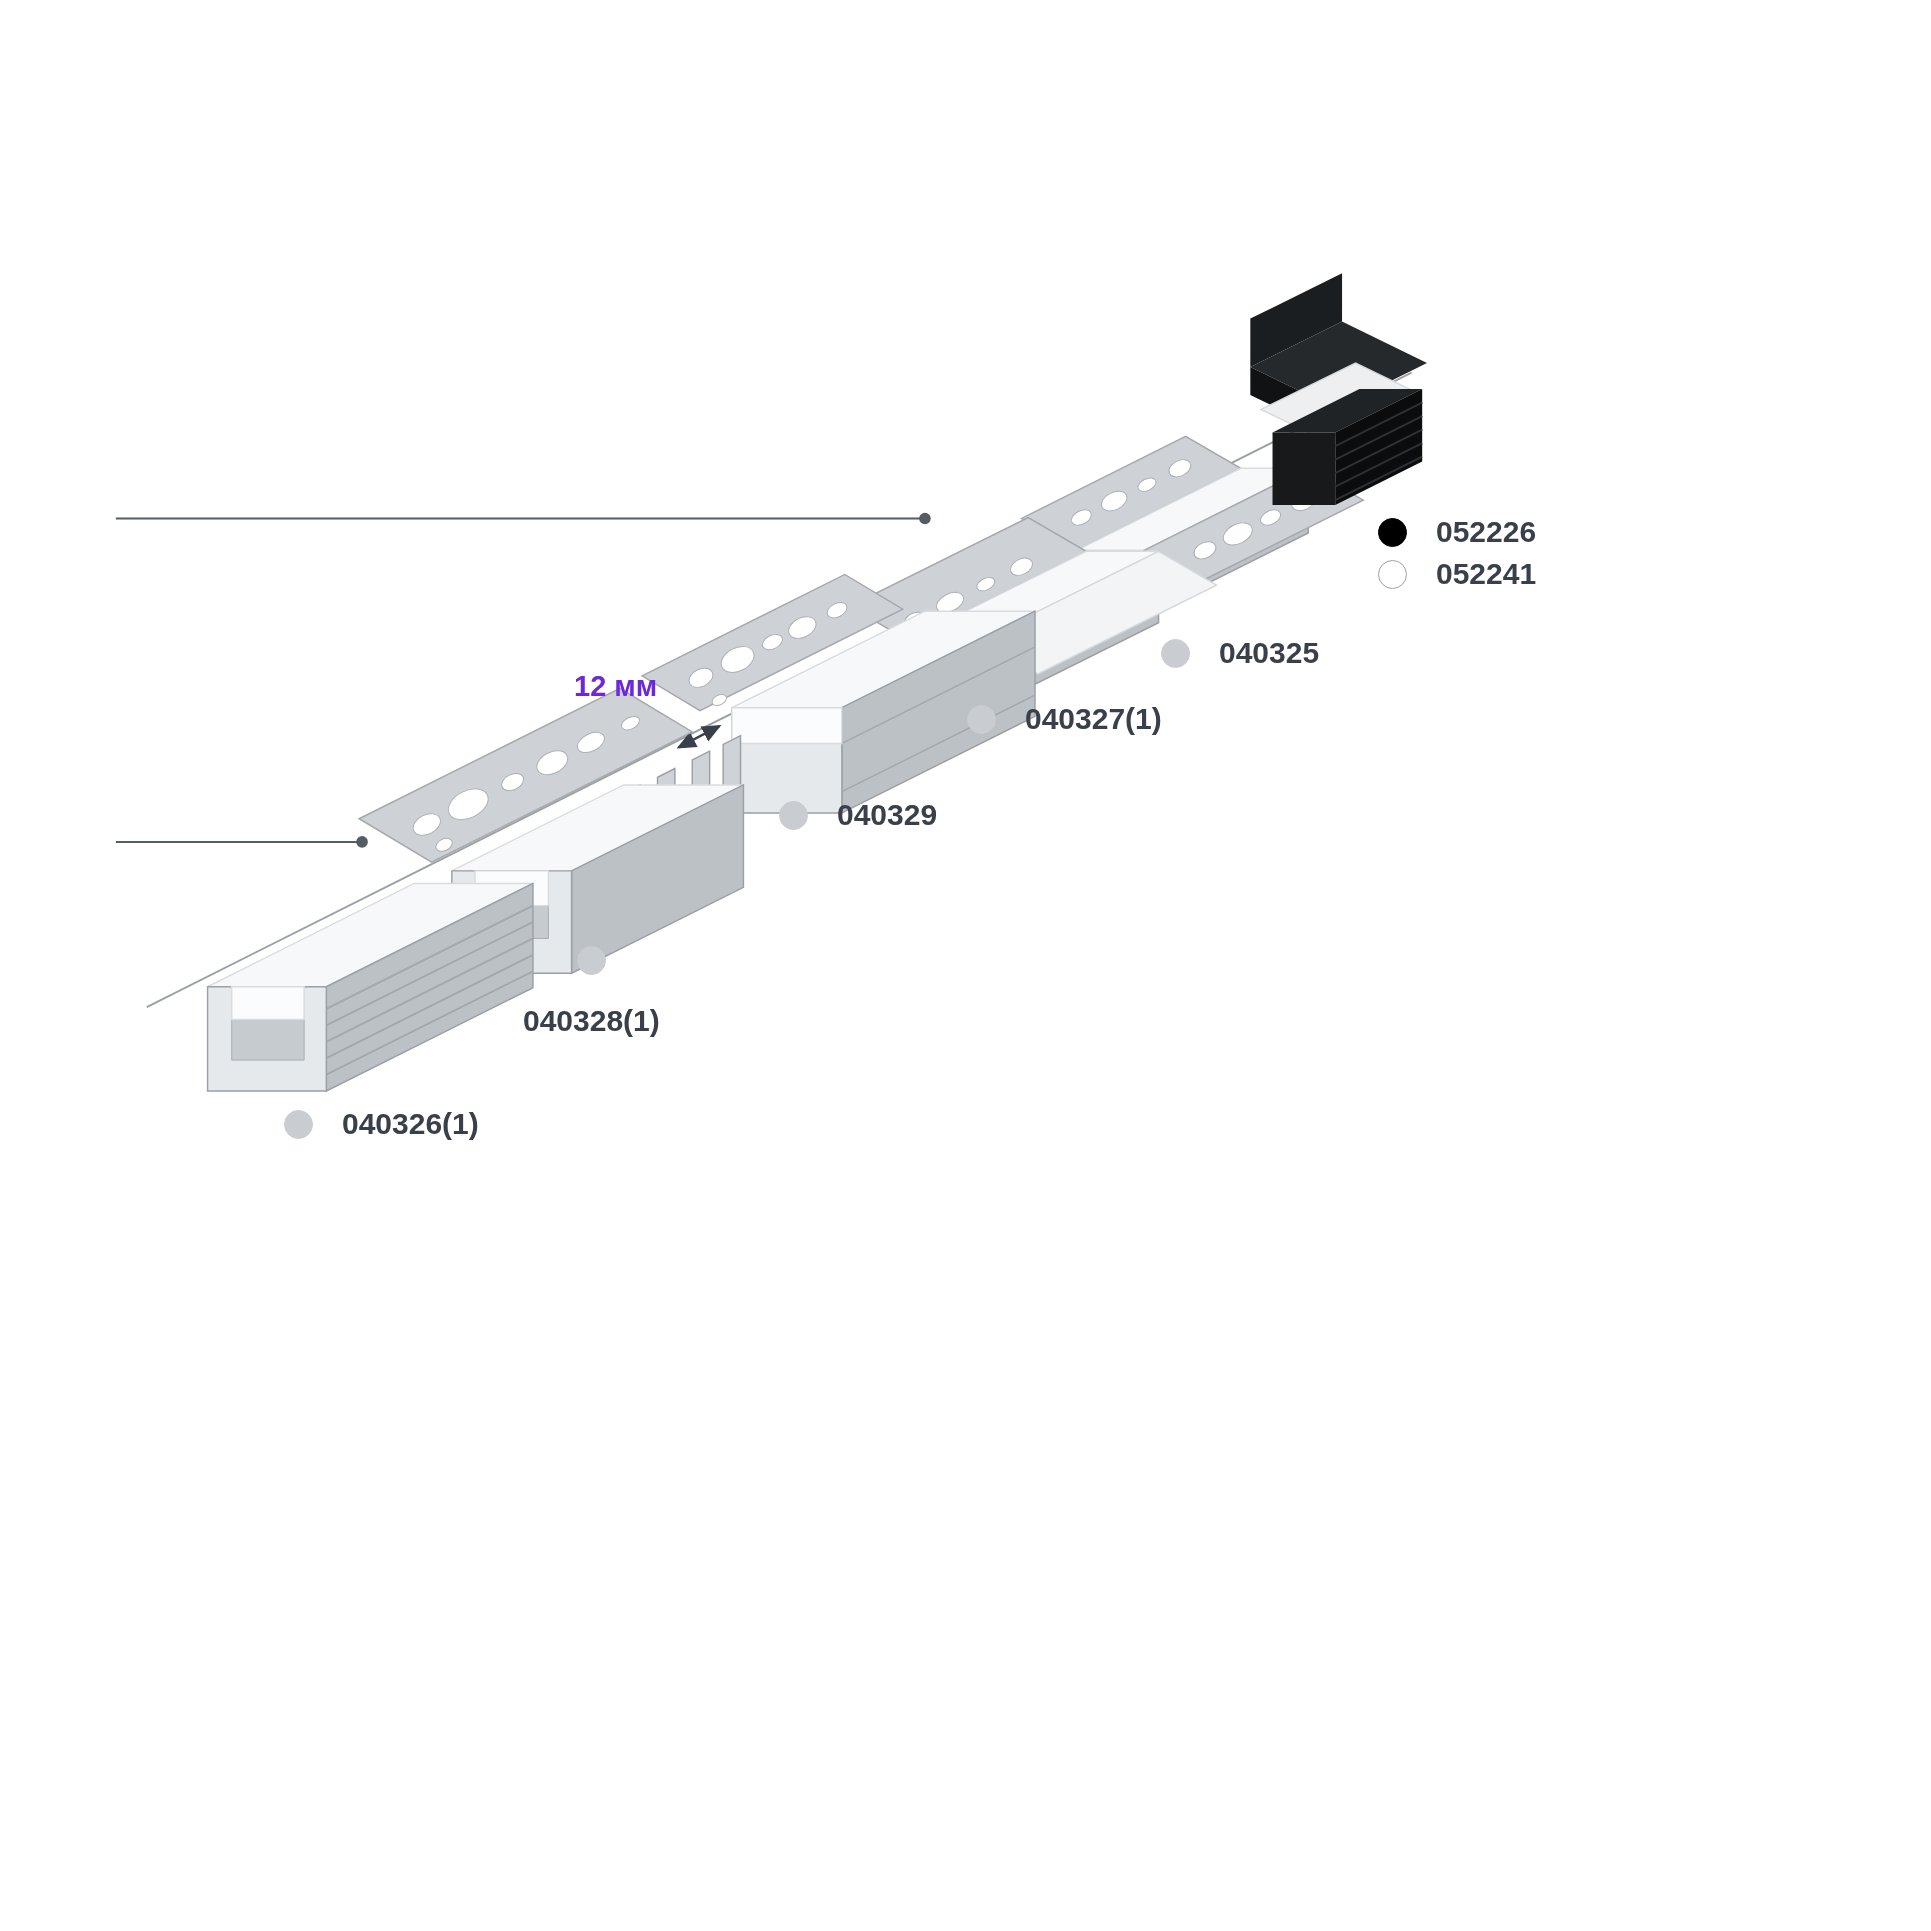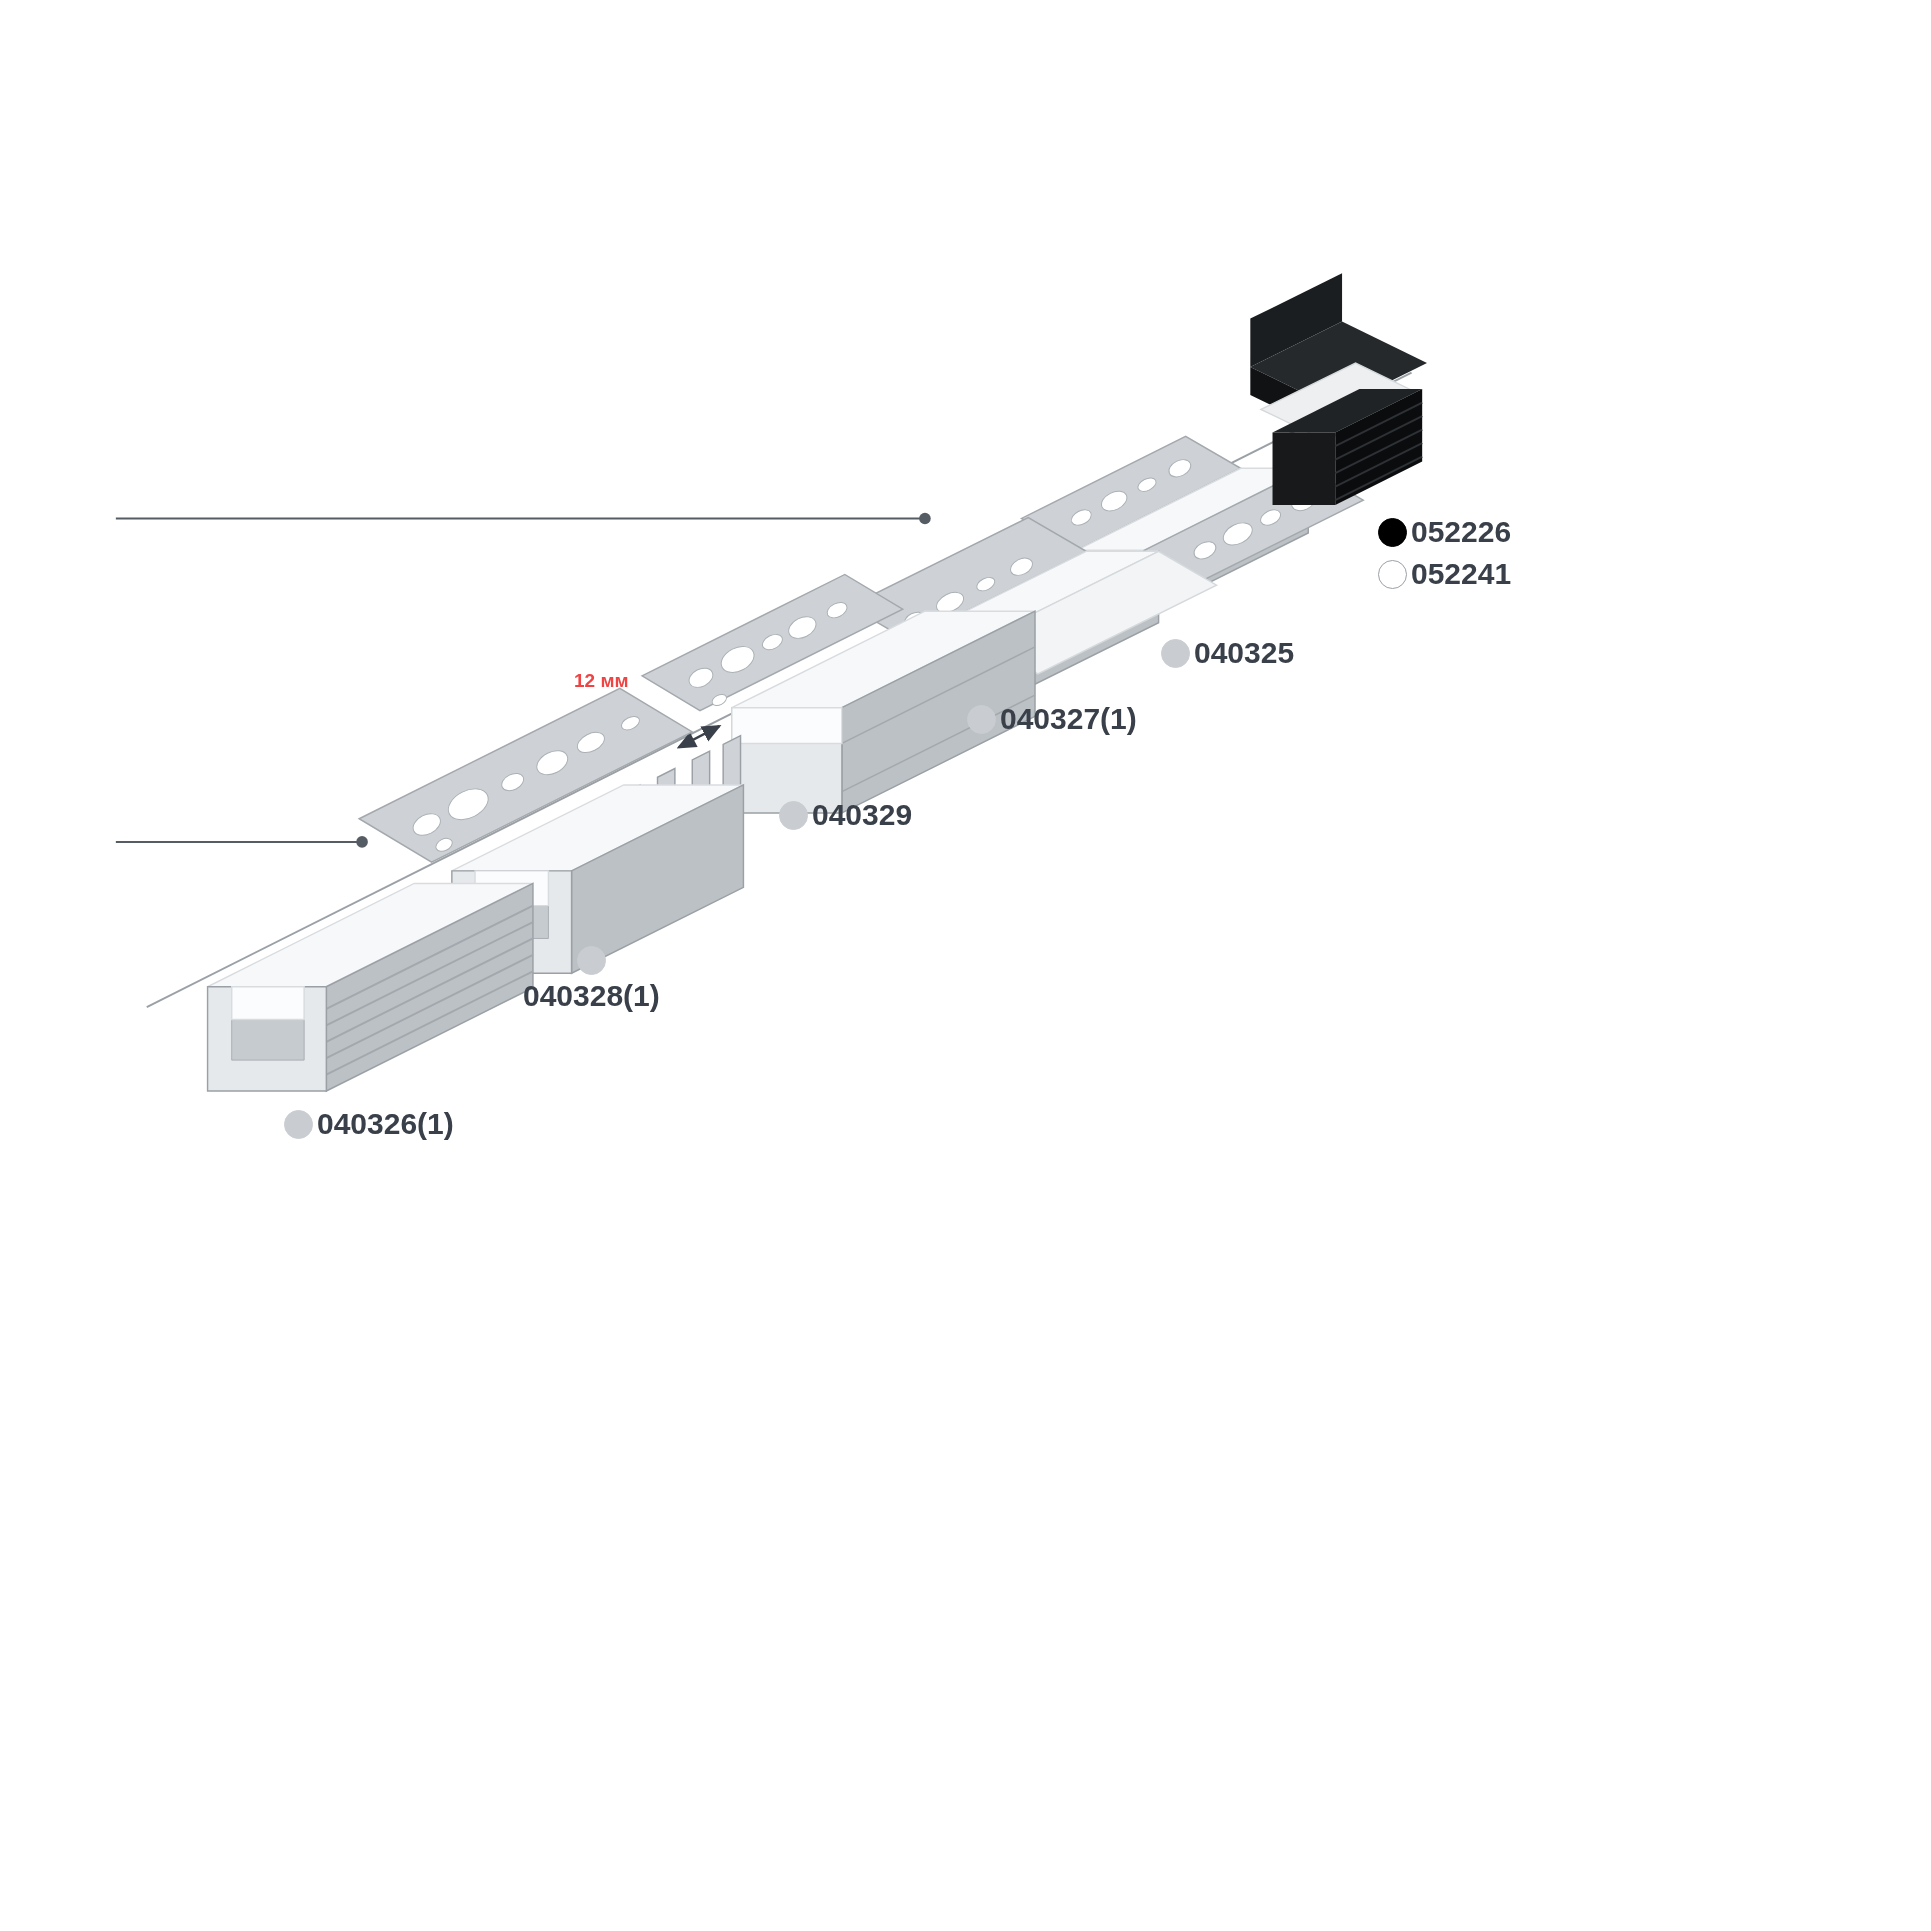"052226" .product { gap: 4px -> 29px }
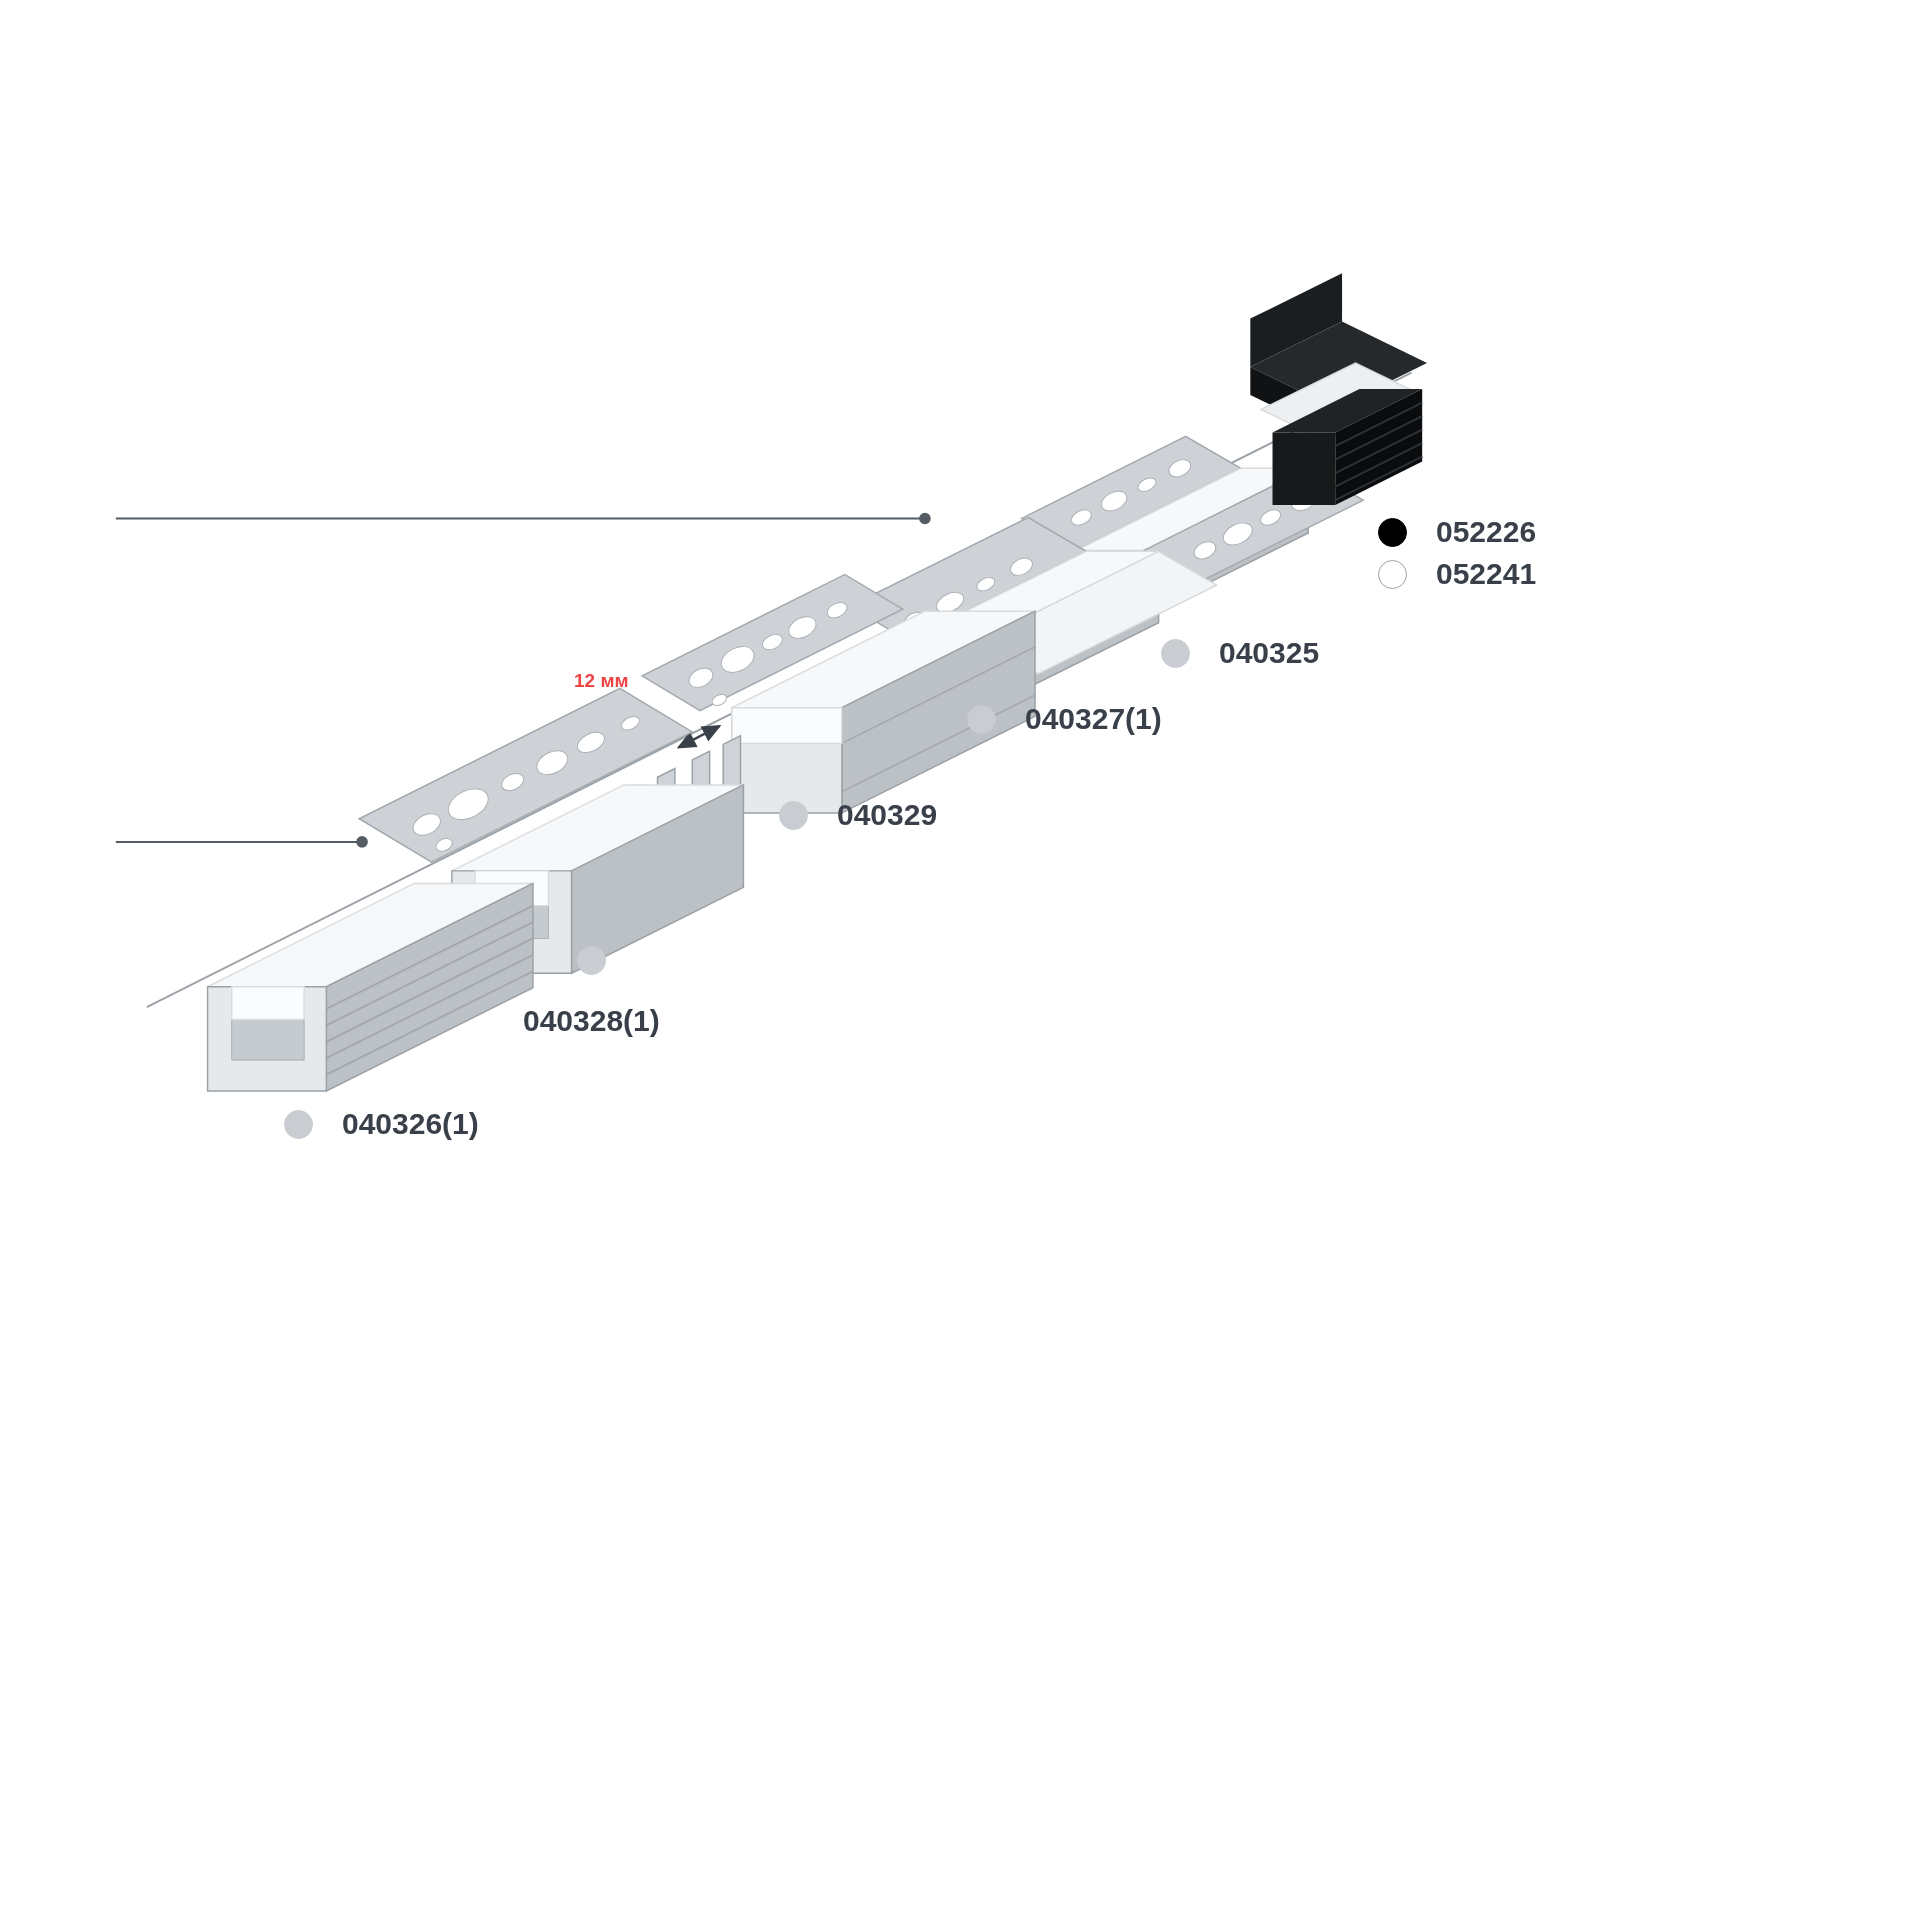"12 мм" .dim { color: #ef4444 -> #6d28d9; font-size: 19px -> 29px }
